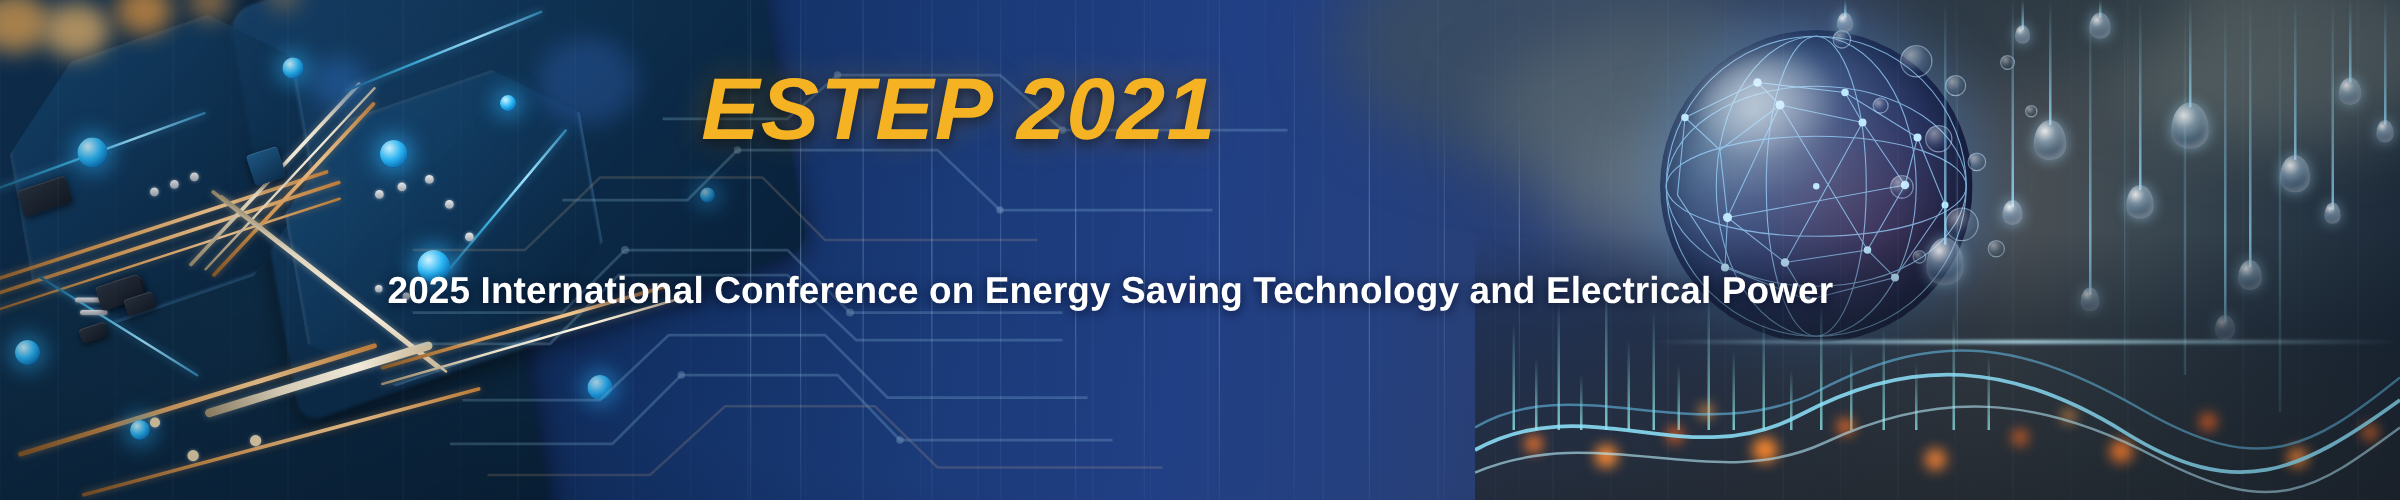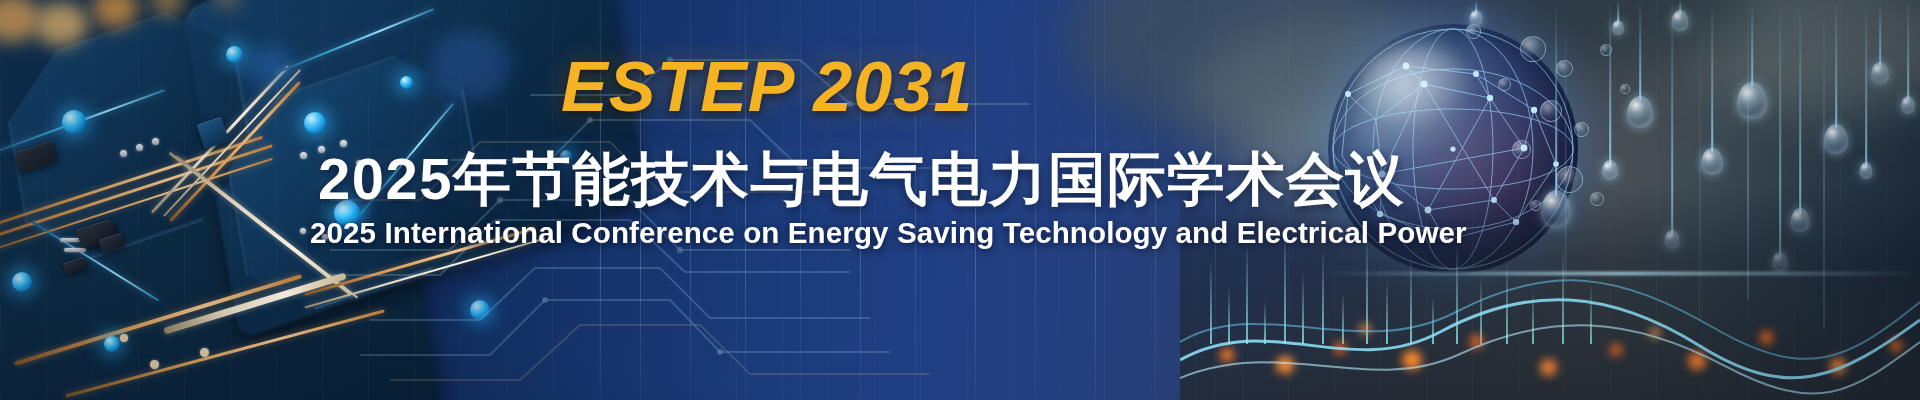"ESTEP 2031" div.t-estep { text: 2031 -> 2021 }
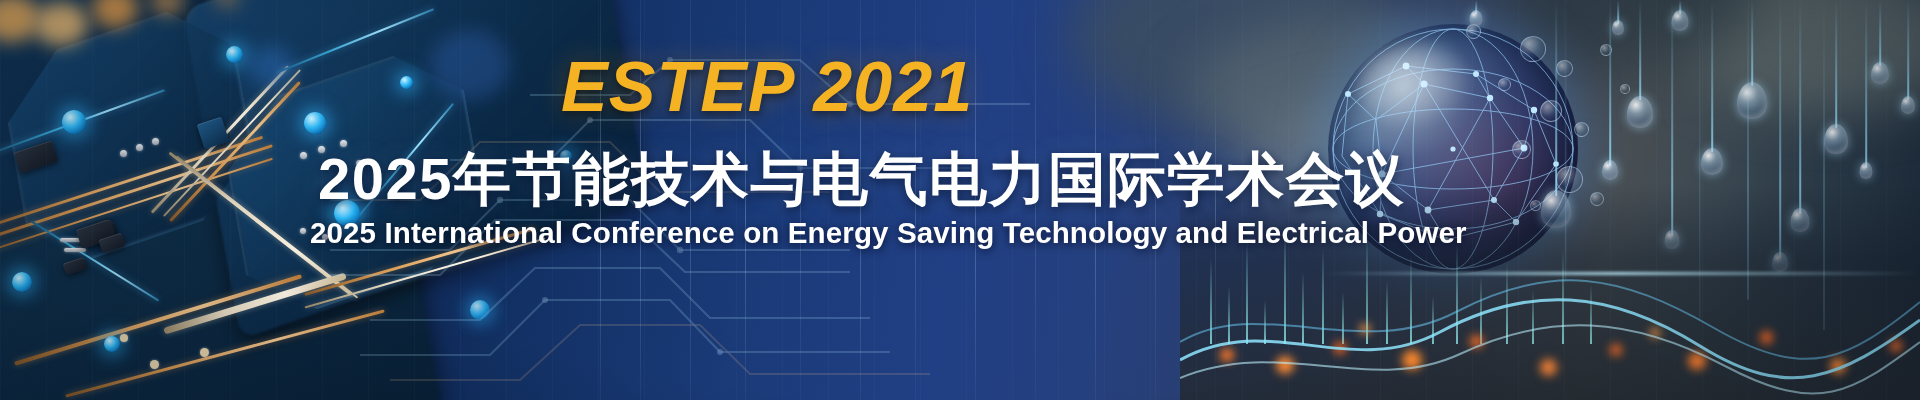"2025年节能技术与电气电力国际学术会议" div.t-cn { html: <div>2025年节能技术与电气电力国际学术会议</div> -> none }
